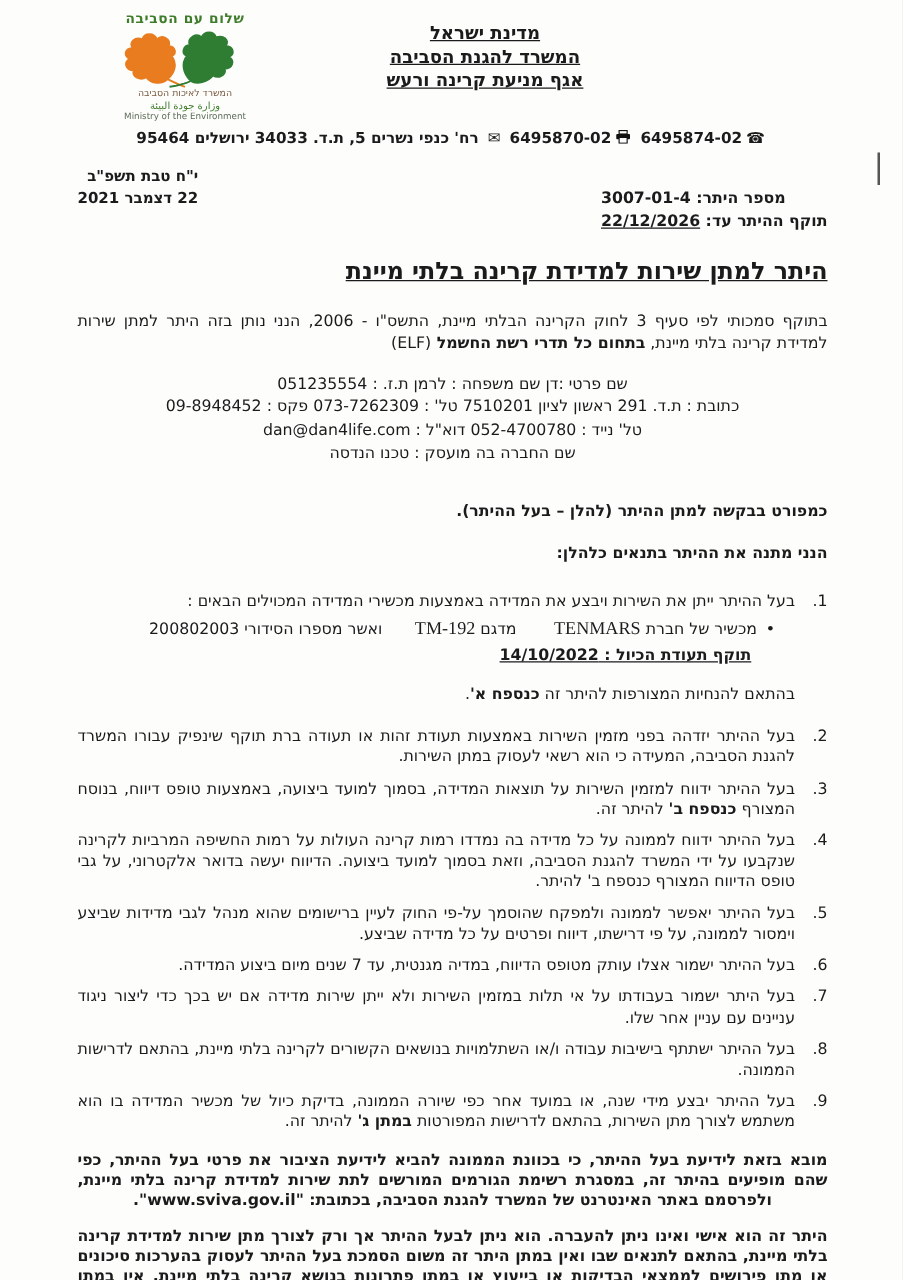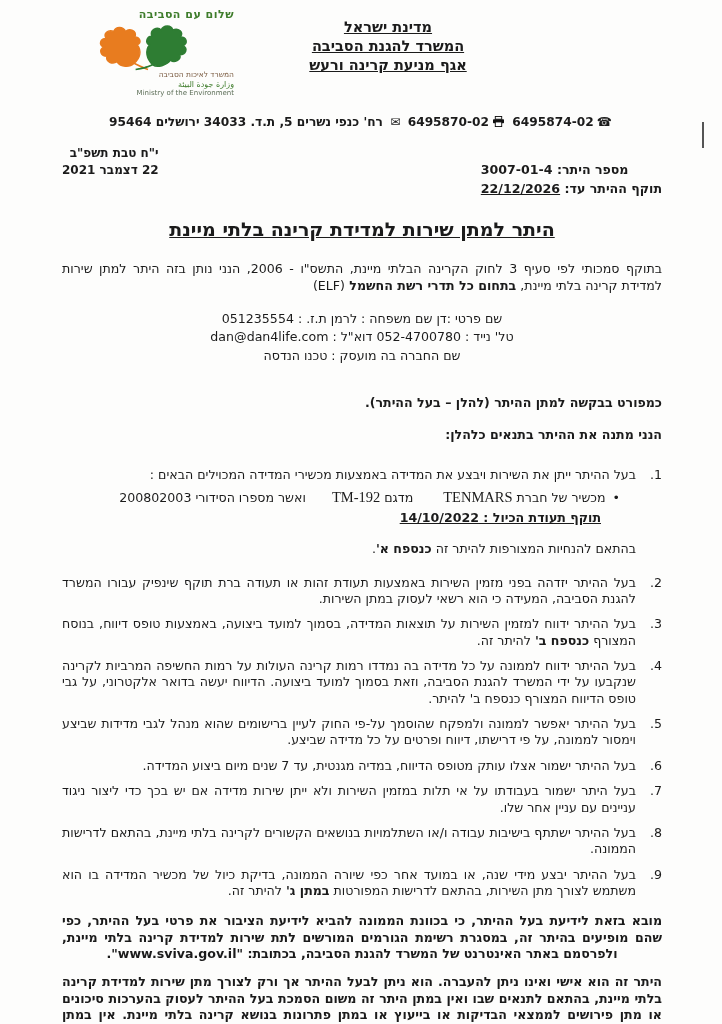"שלום עם הסביבה" .logo { text-align: none -> center }
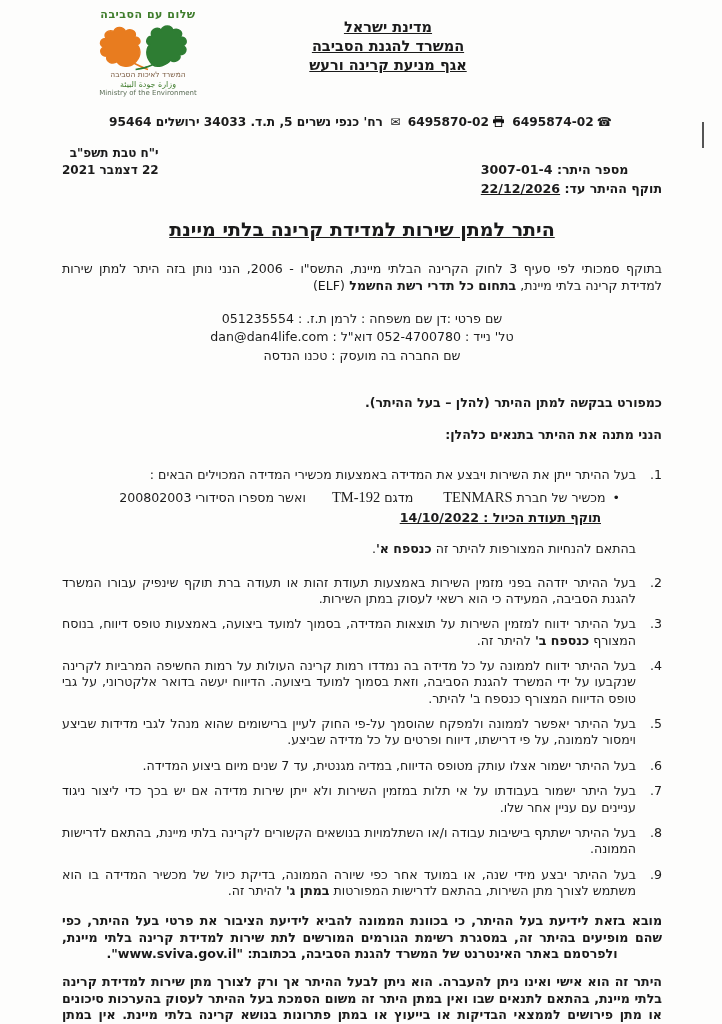"☎6495874-02 6495870-02 ✉ רח' כנפי" .contact { margin-top: 14px -> 2px }
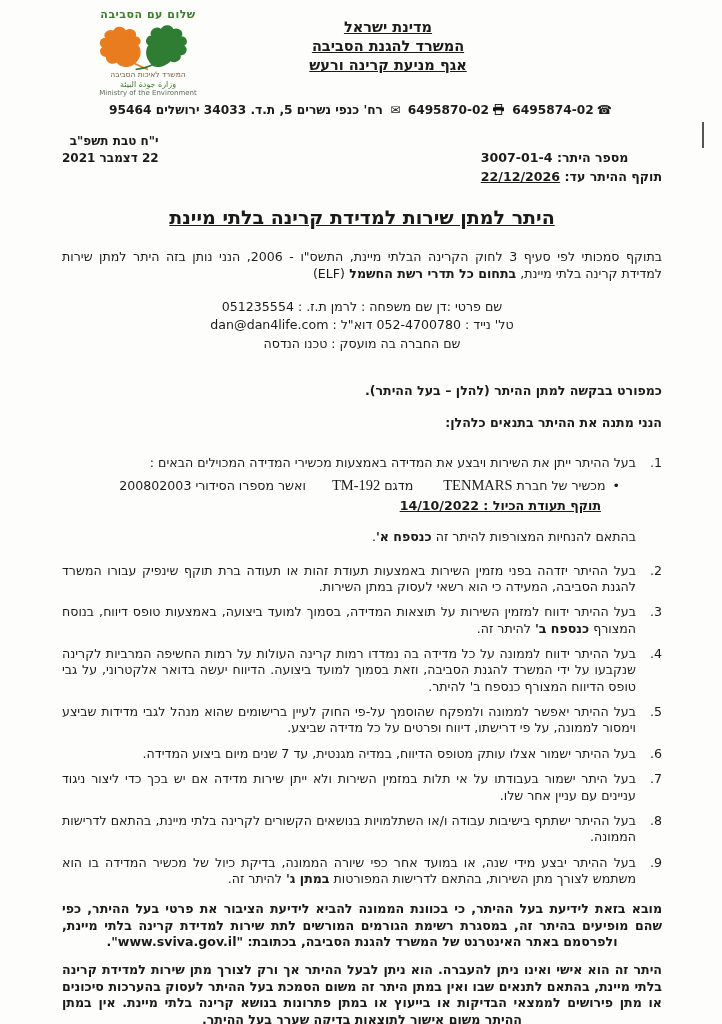"היתר למתן שירות למדידת קרינה" .title { text-align: center -> none }
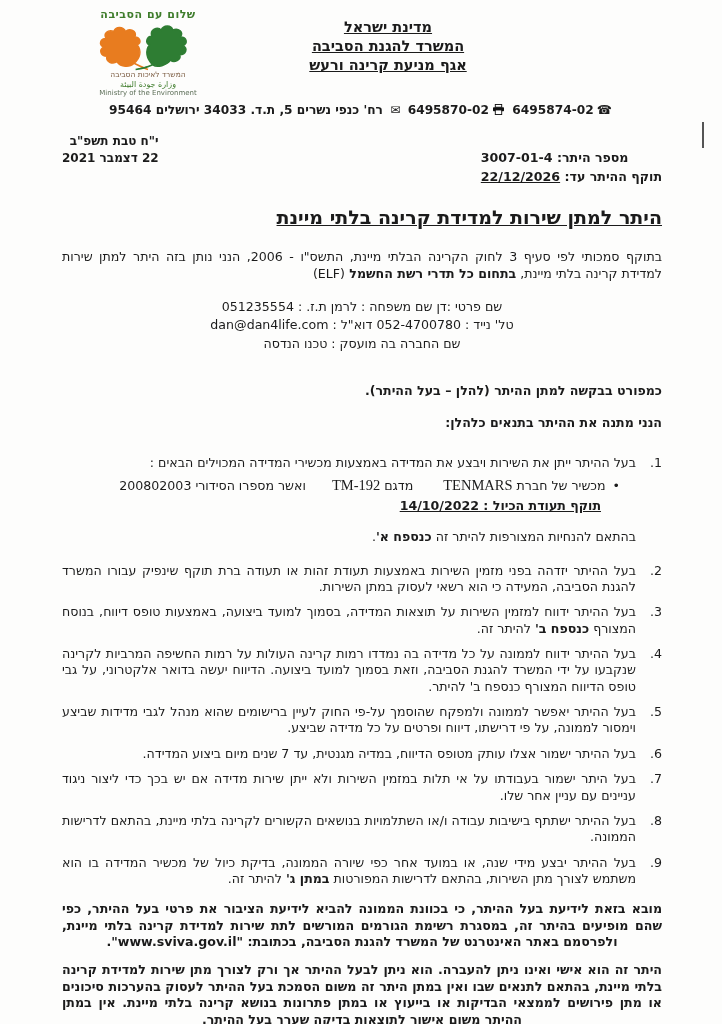"כתובת : ת.ד. 291 ראשון" div { html: none -> <div>כתובת : ת.ד. 291 ראשון לציון 7510201 טל' : 073-7262309 פקס : 09-8948452</div> }
